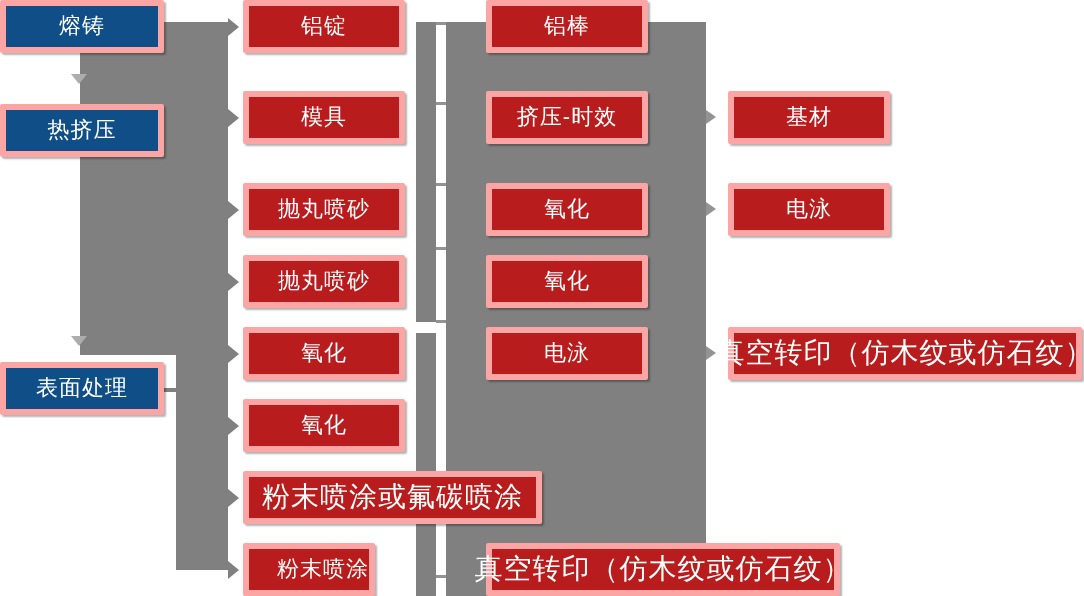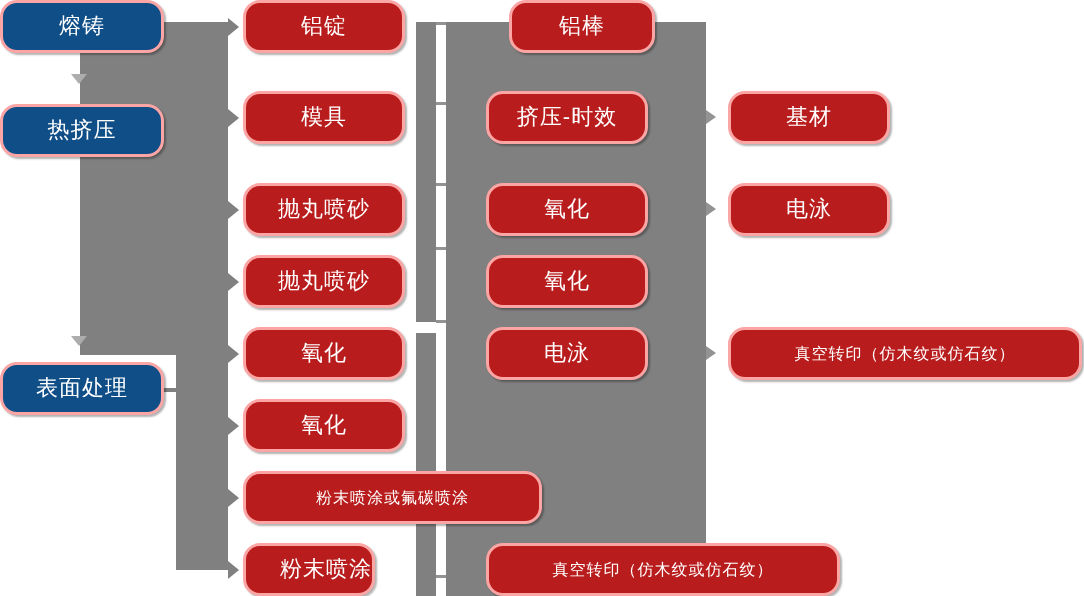"熔铸" .box { border: 3px solid #fca5a5 -> 6px solid #fca5a5; border-radius: 17px -> 2px }
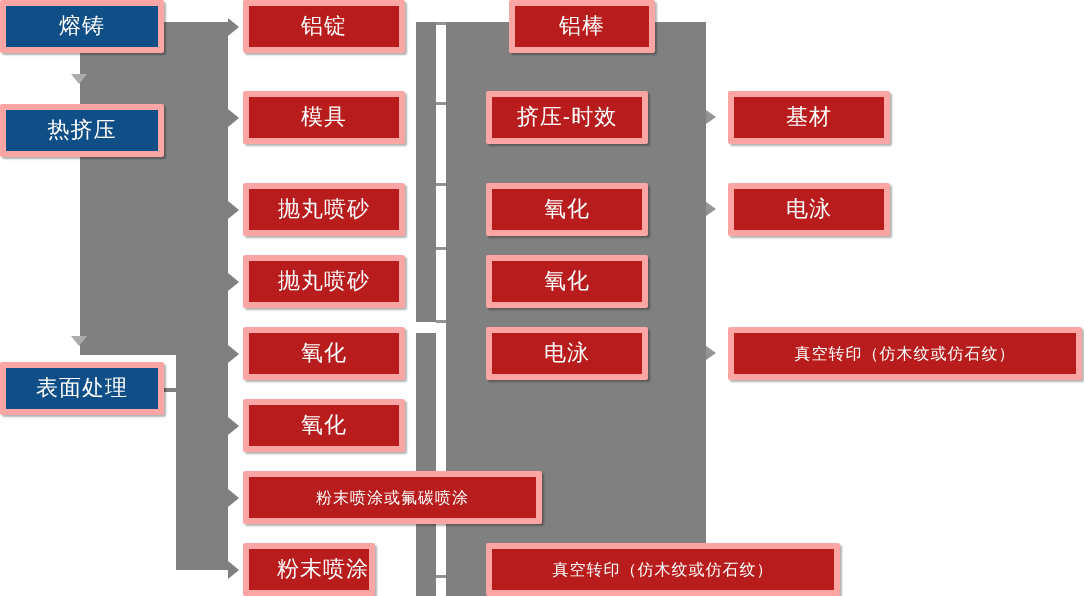"铝棒" div.box { left: 509px -> 486px; width: 146px -> 162px }
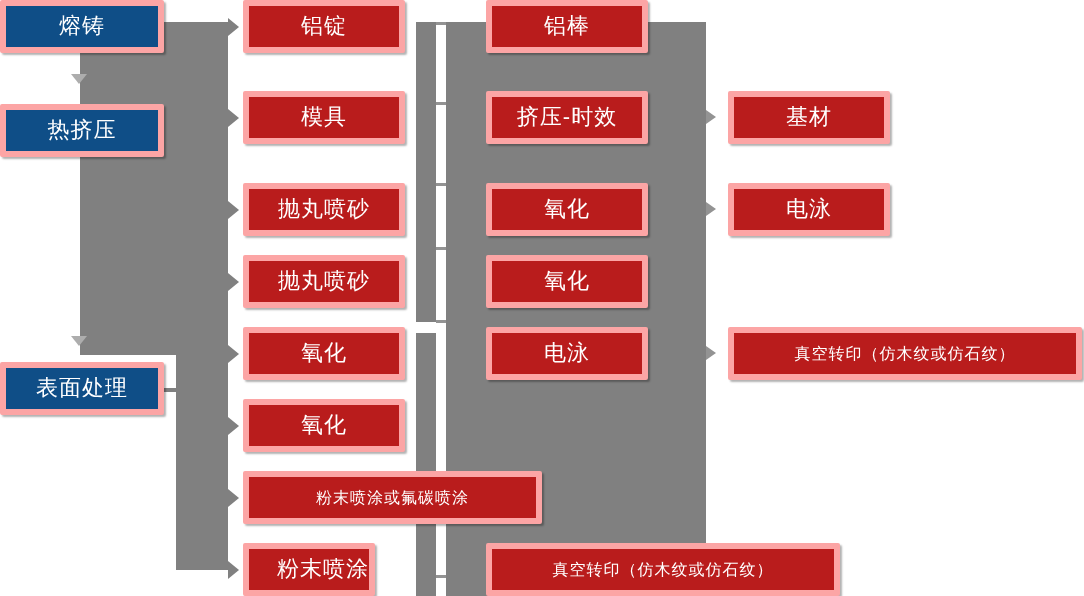"真空转印（仿木纹或仿石纹）" .box.wide { font-size: 16px -> 28px }
